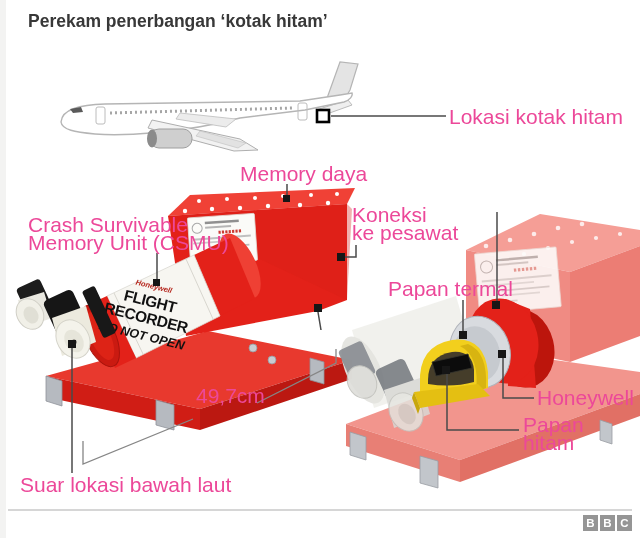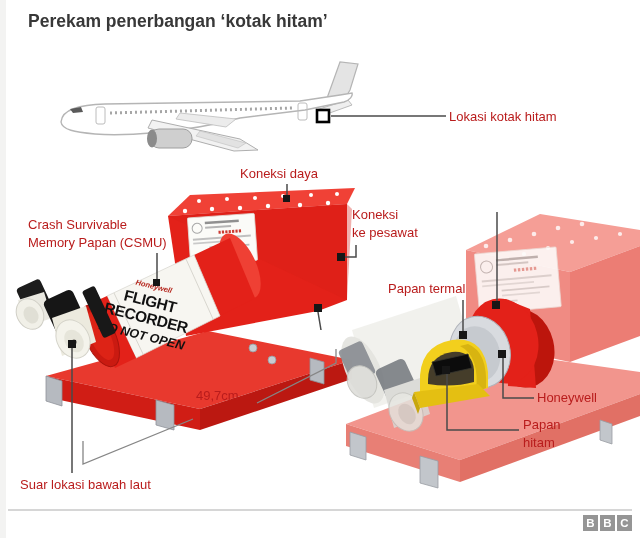"Lokasi kotak hitam" .lbl { color: #b91c1c -> #ec4899; font-size: 13px -> 21px }
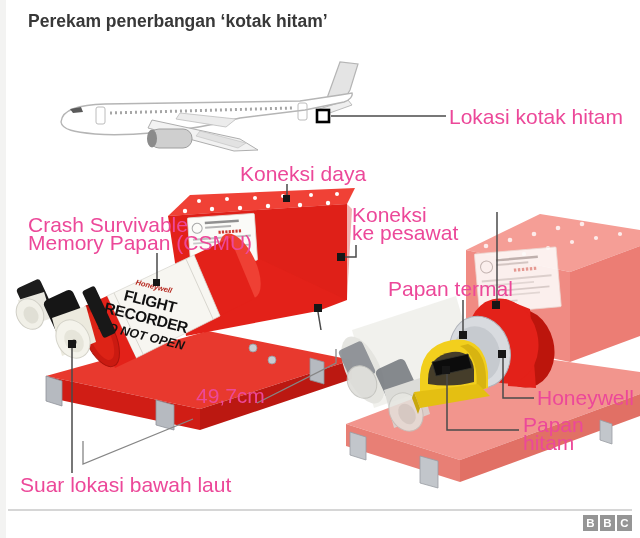"Koneksi daya" div.lbl { text: Koneksi -> Memory }
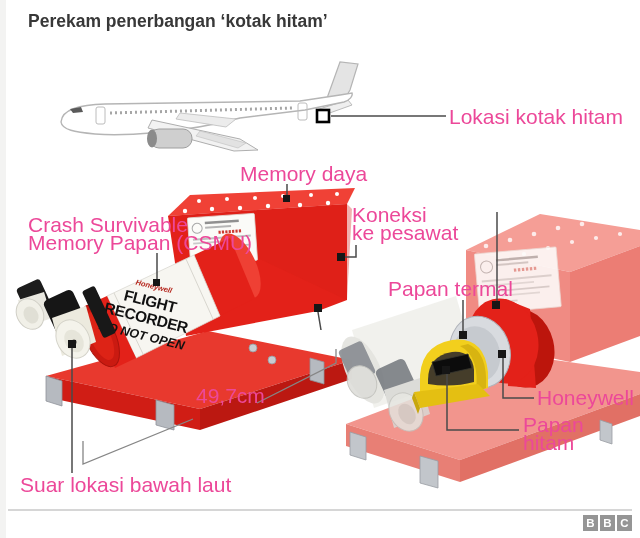"Crash Survivable" div.lbl { text: Papan -> Unit }
